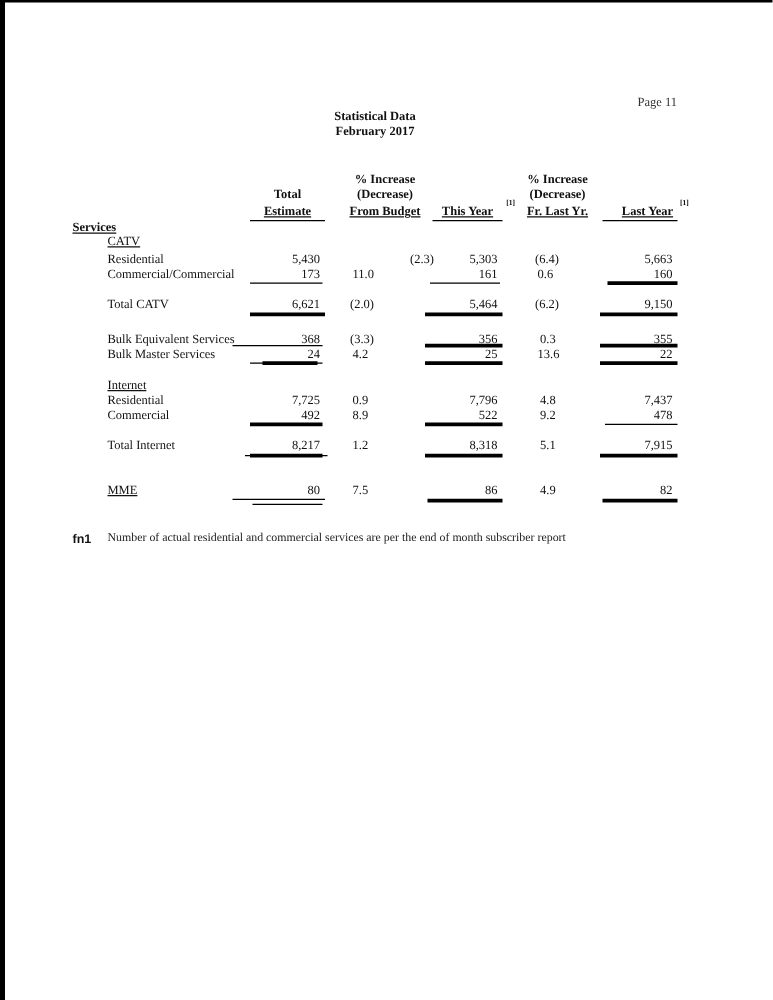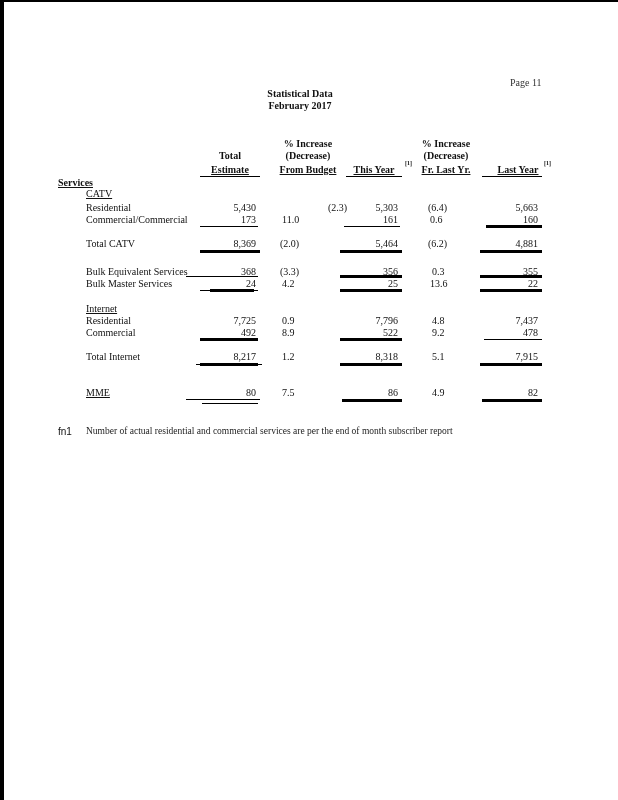"8,369" div.txt { text: 8,369 -> 6,621 }
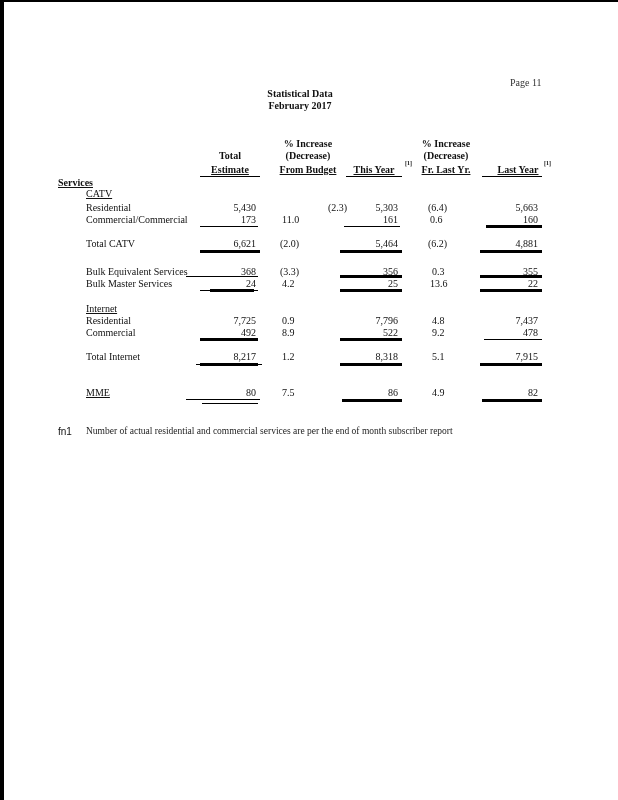"4,881" div.txt { text: 4,881 -> 9,150 }
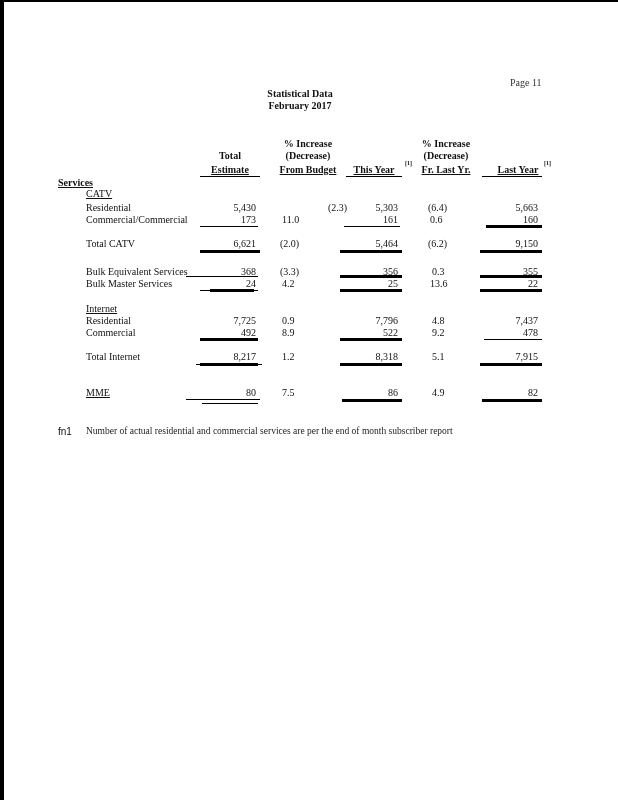"fn1" .fn-label { font-weight: normal -> bold }
